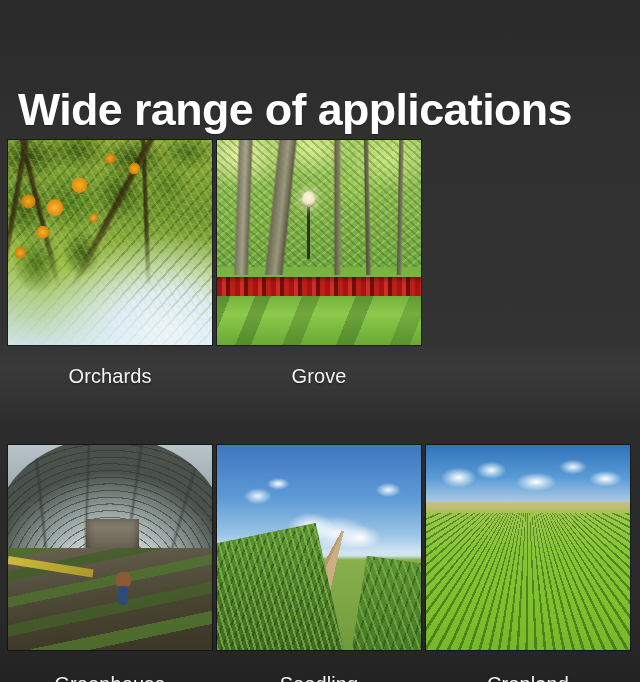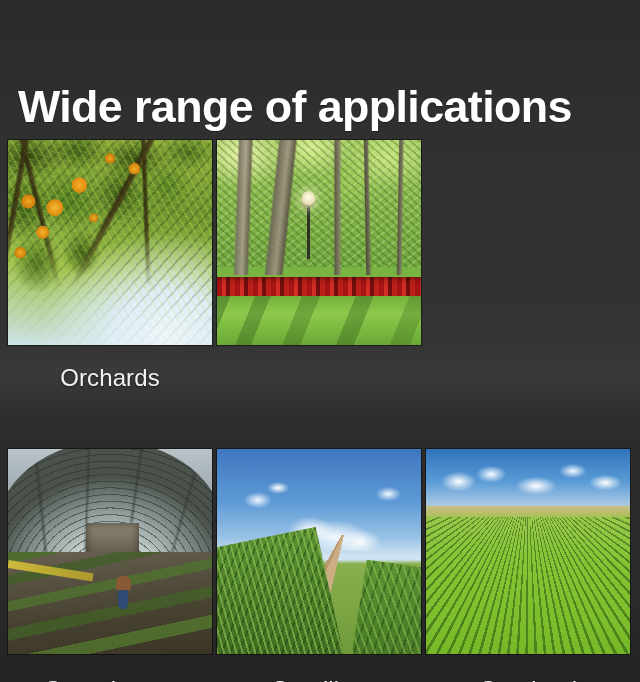"Wide range of applications" .title-bar { align-items: center -> flex-end; margin-top: 40px -> none }
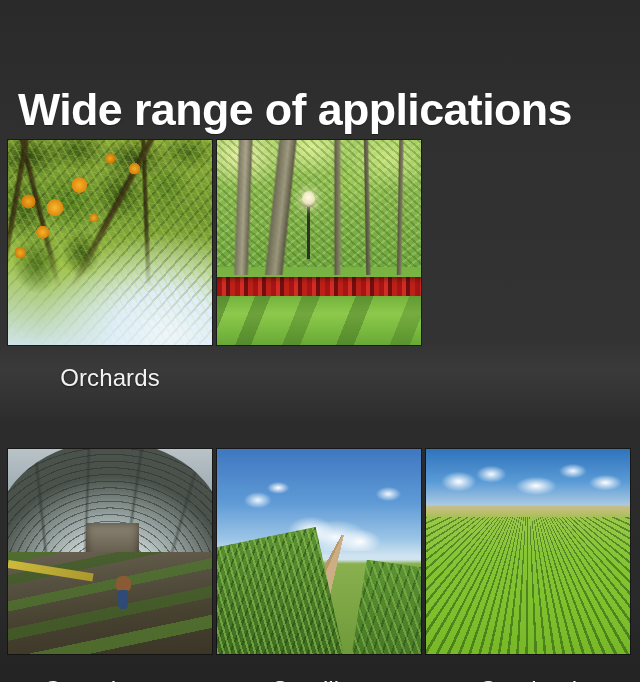"Orchards" .caption { font-size: 24px -> 20px }
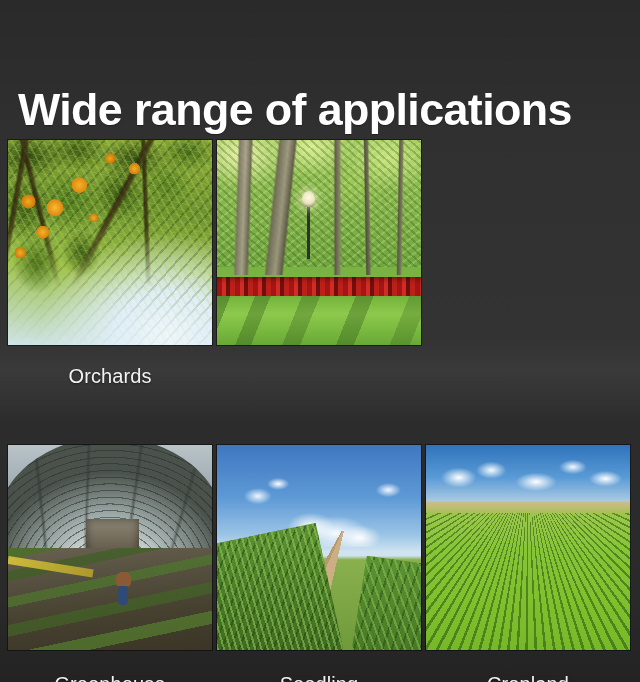"Grove" div.caption { html: none -> <div>Grove</div> }
